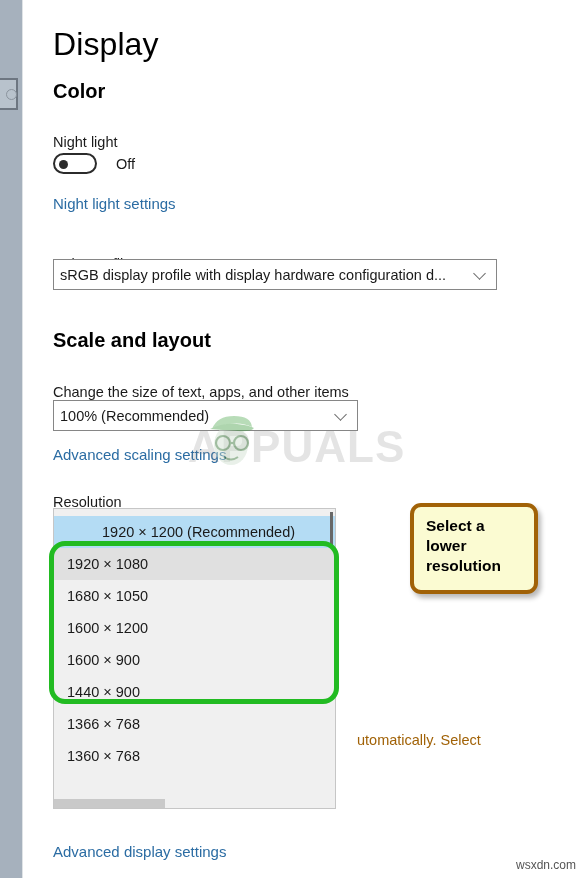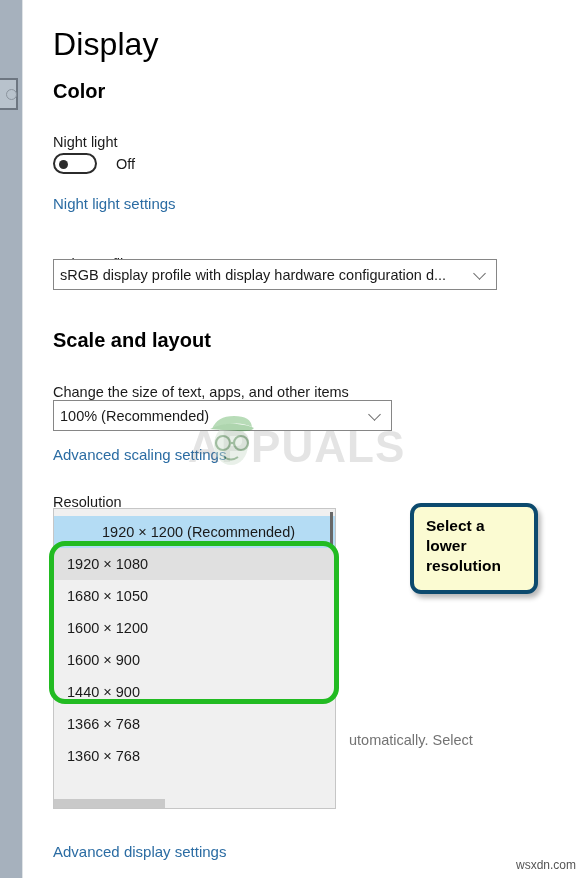"100% (Recommended)" .combo-scale { width: 339px -> 305px }
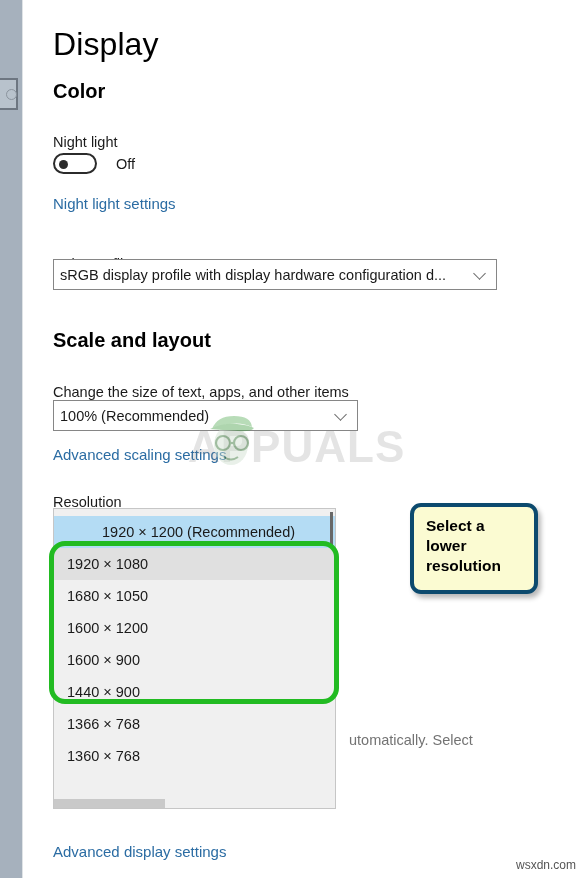"Select a" .callout { border: 4px solid #0c4a6e -> 4px solid #a16207 }
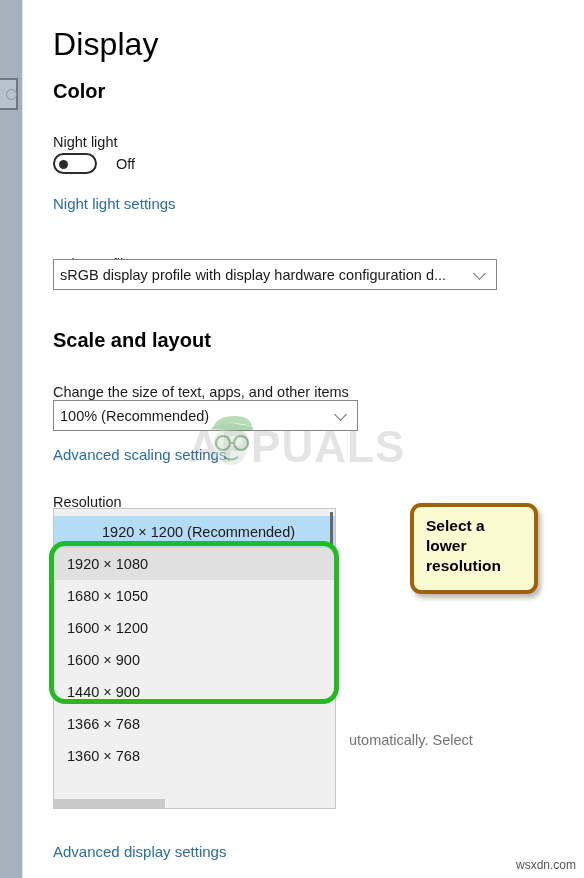"utomatically. Select" .bg-text { color: #737373 -> #a16207; left: 326px -> 334px }
